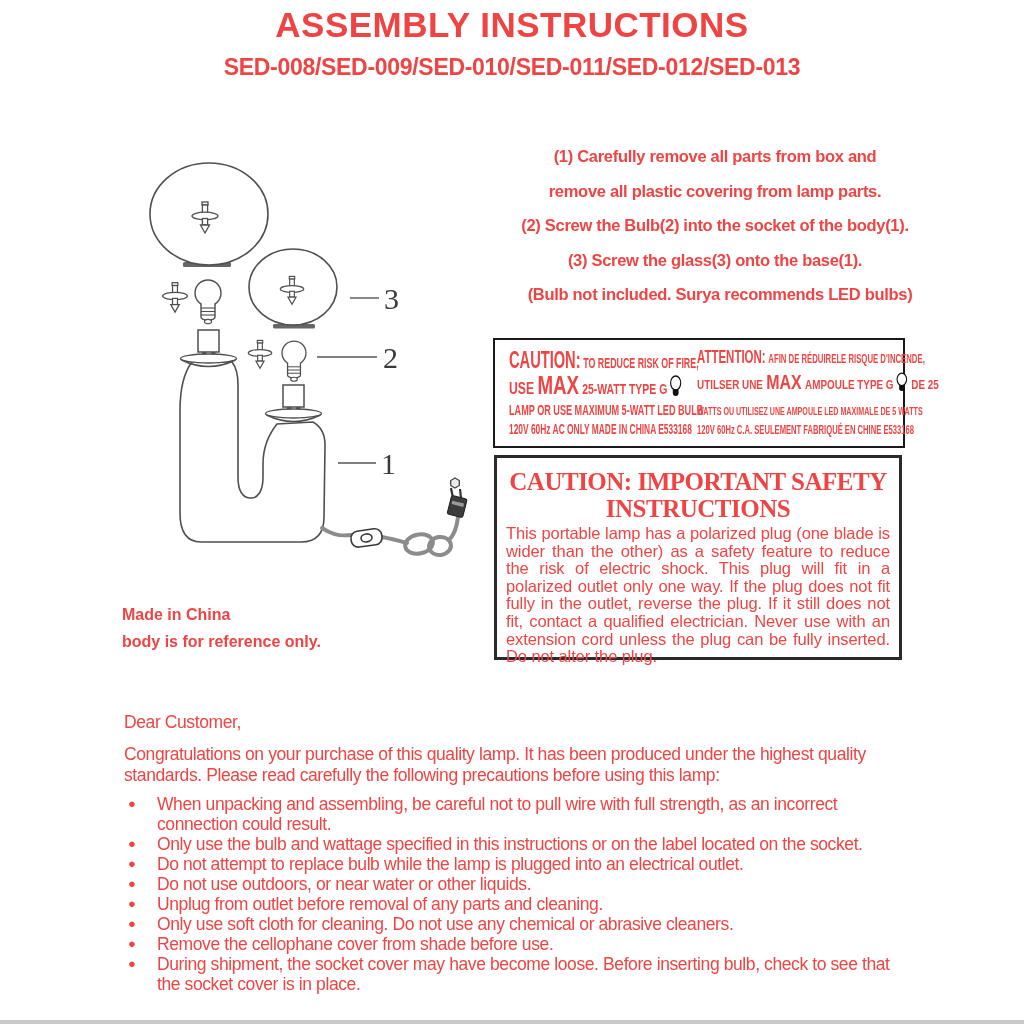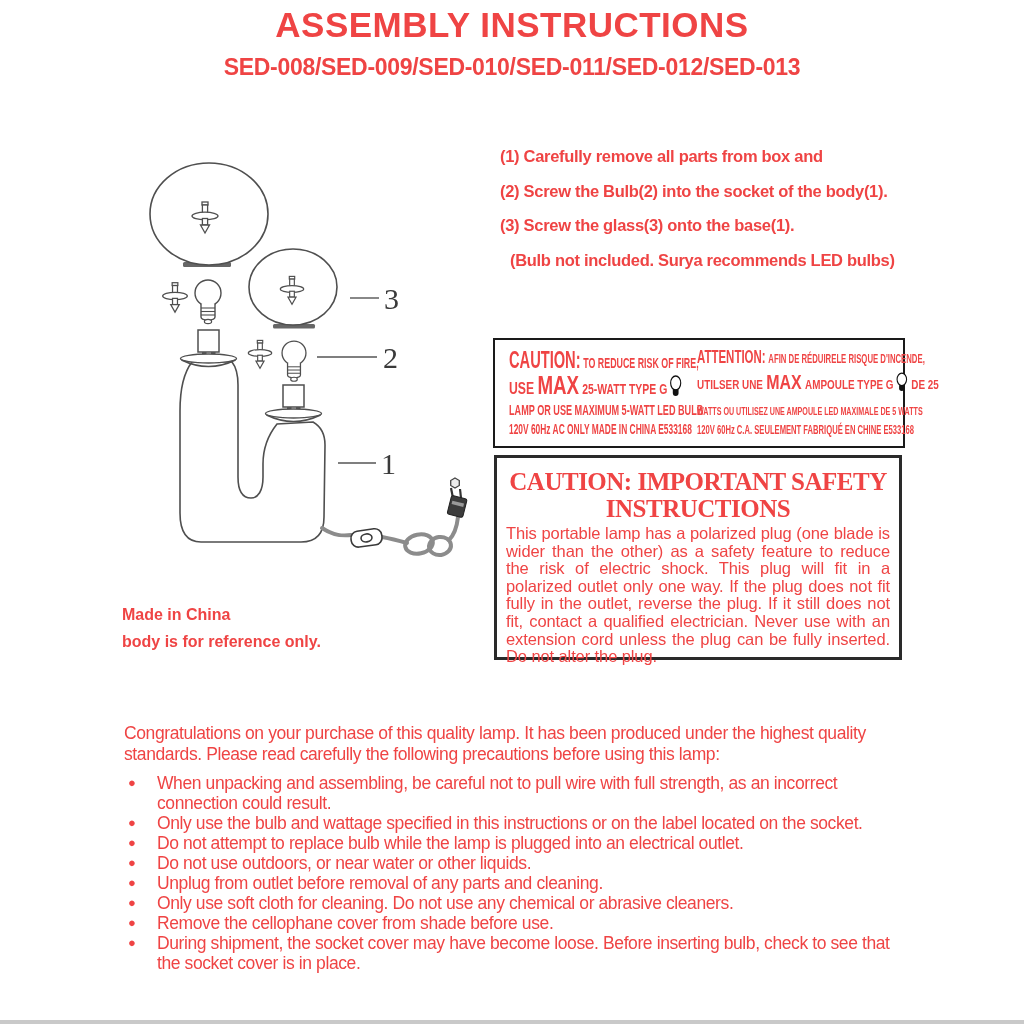"(1) Carefully remove all parts" .step-line { text-align: none -> center }
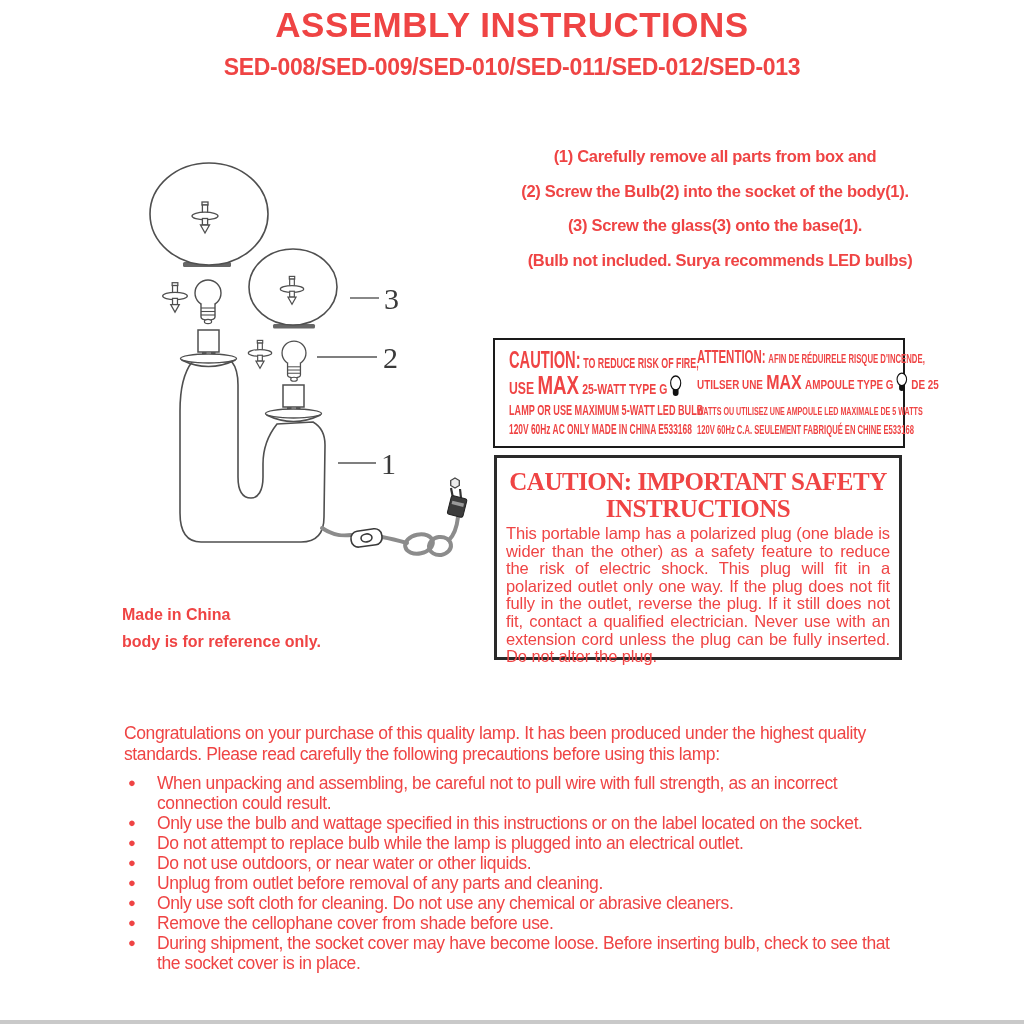"remove all plastic covering from" div.step-line { html: none -> <div>remove all plastic covering from lamp parts.</div> }
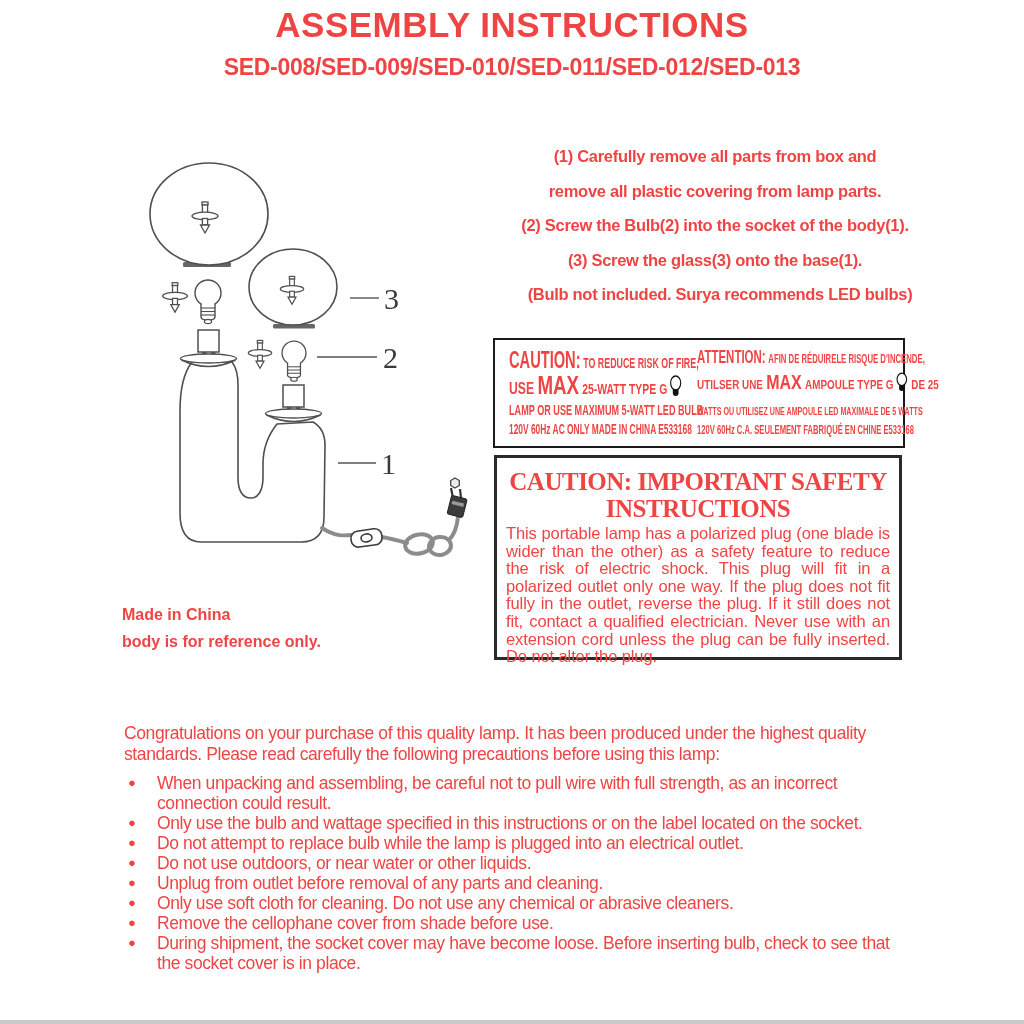"Dear Customer," div.salutation { html: none -> <div>Dear Customer,</div> }
